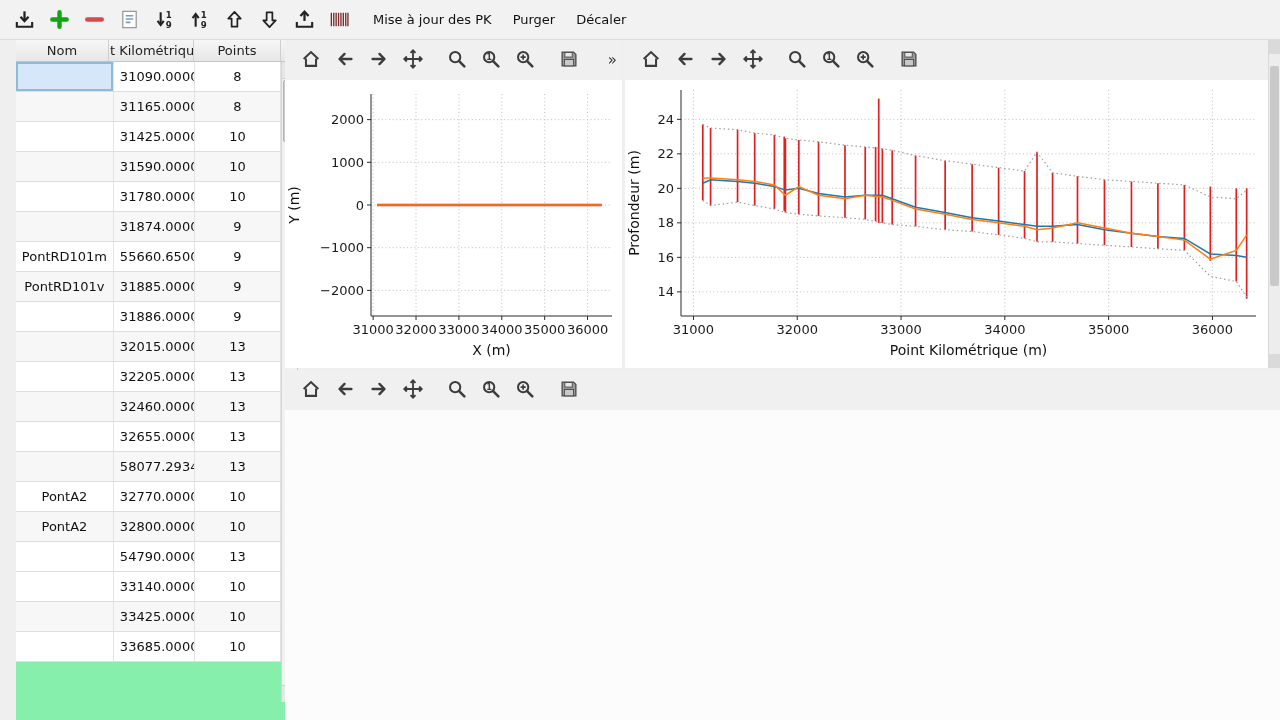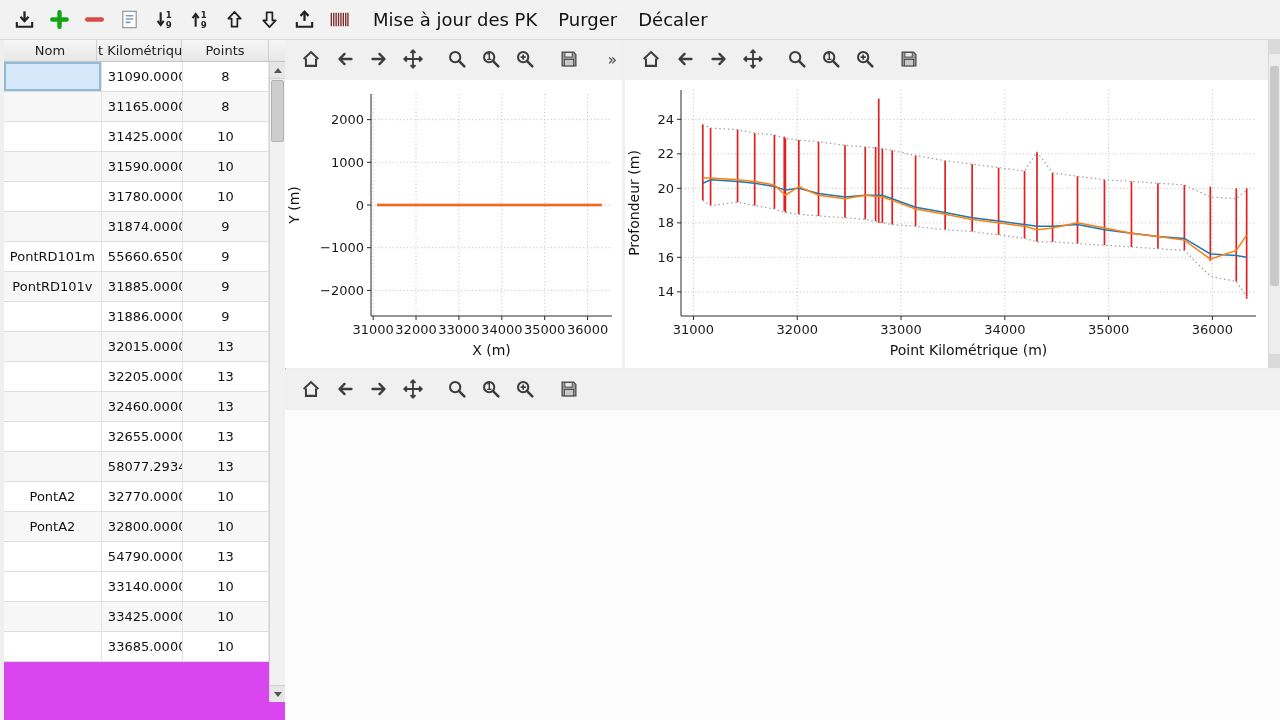"Mise à jour des PK" .txtbtn { font-size: 18px -> 13px }
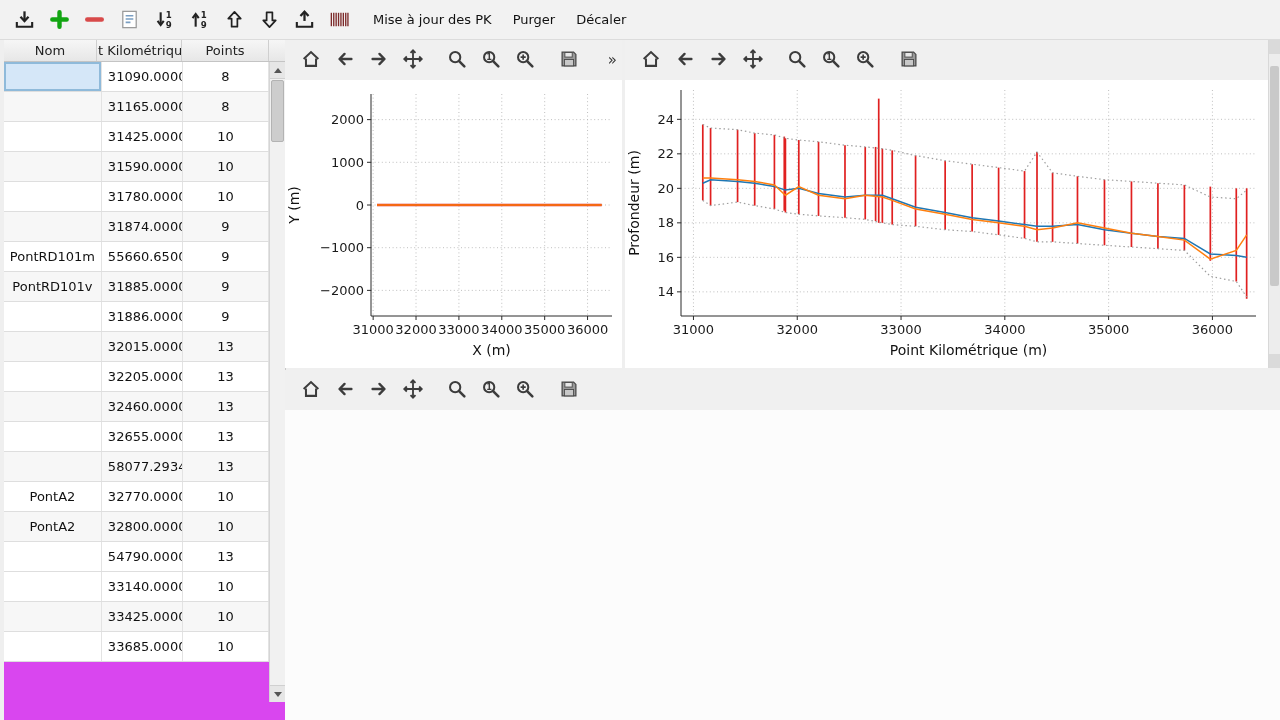"Nom" .table-panel { background: #d946ef -> #86efac; left: 4px -> 16px }
